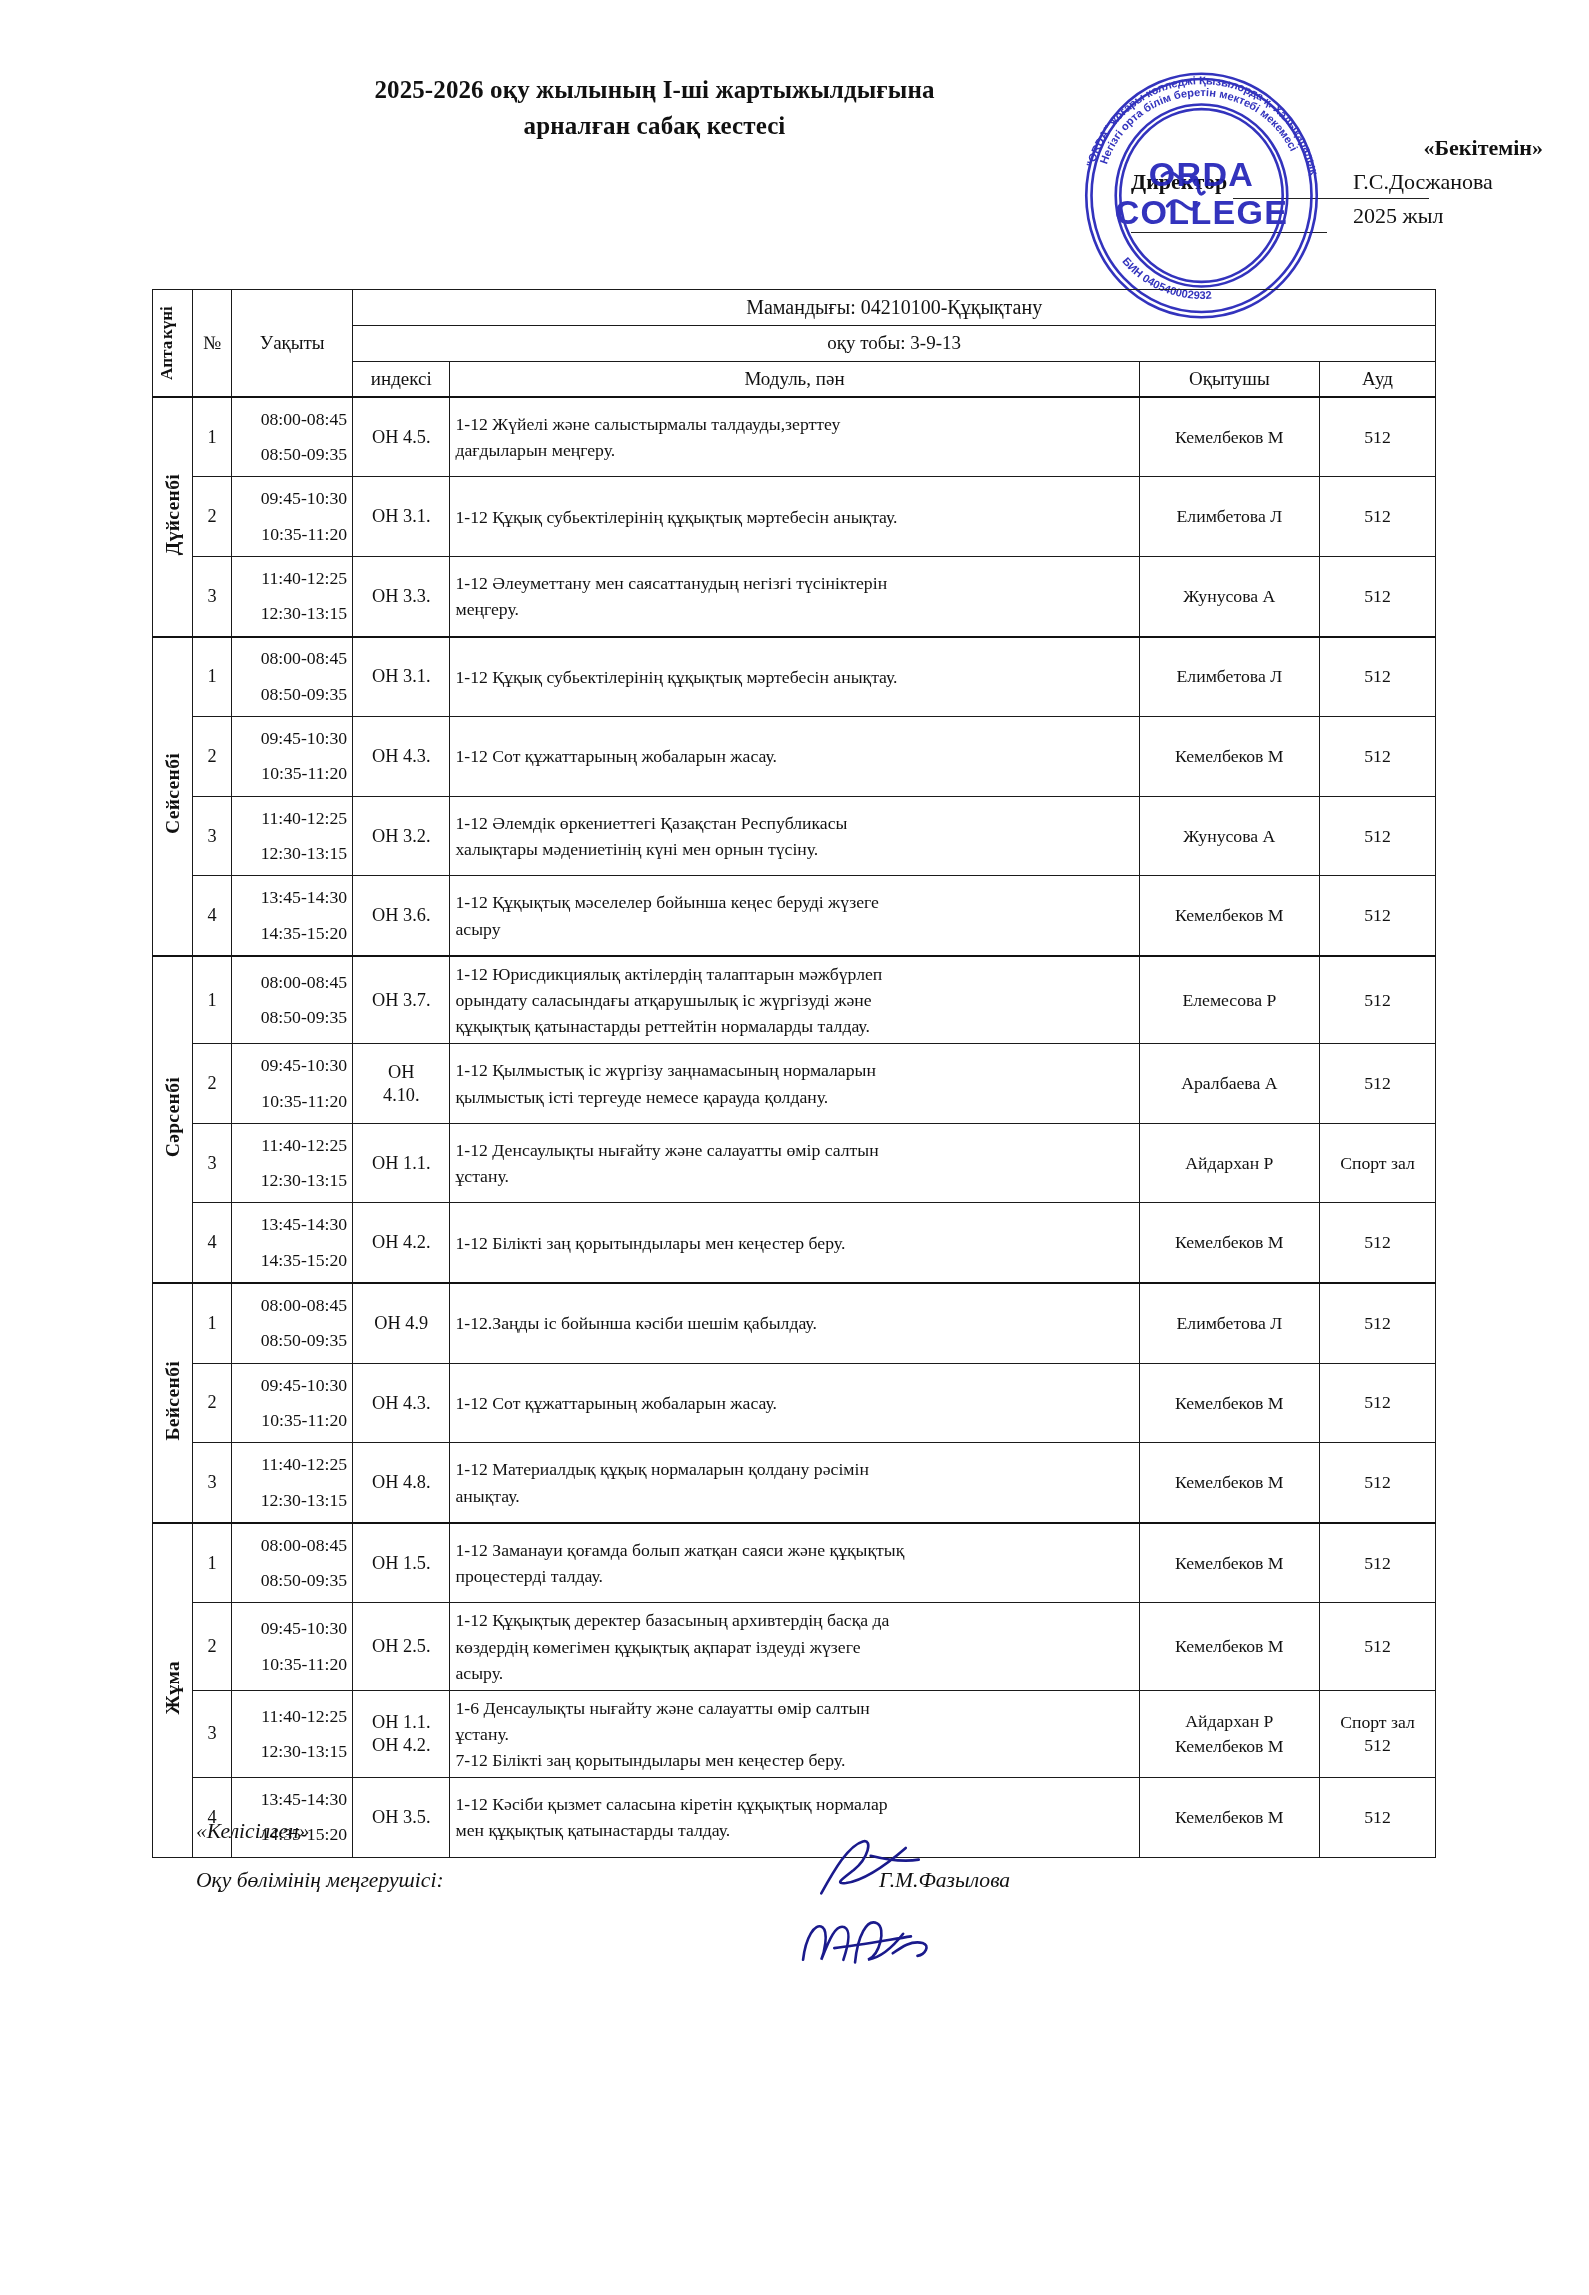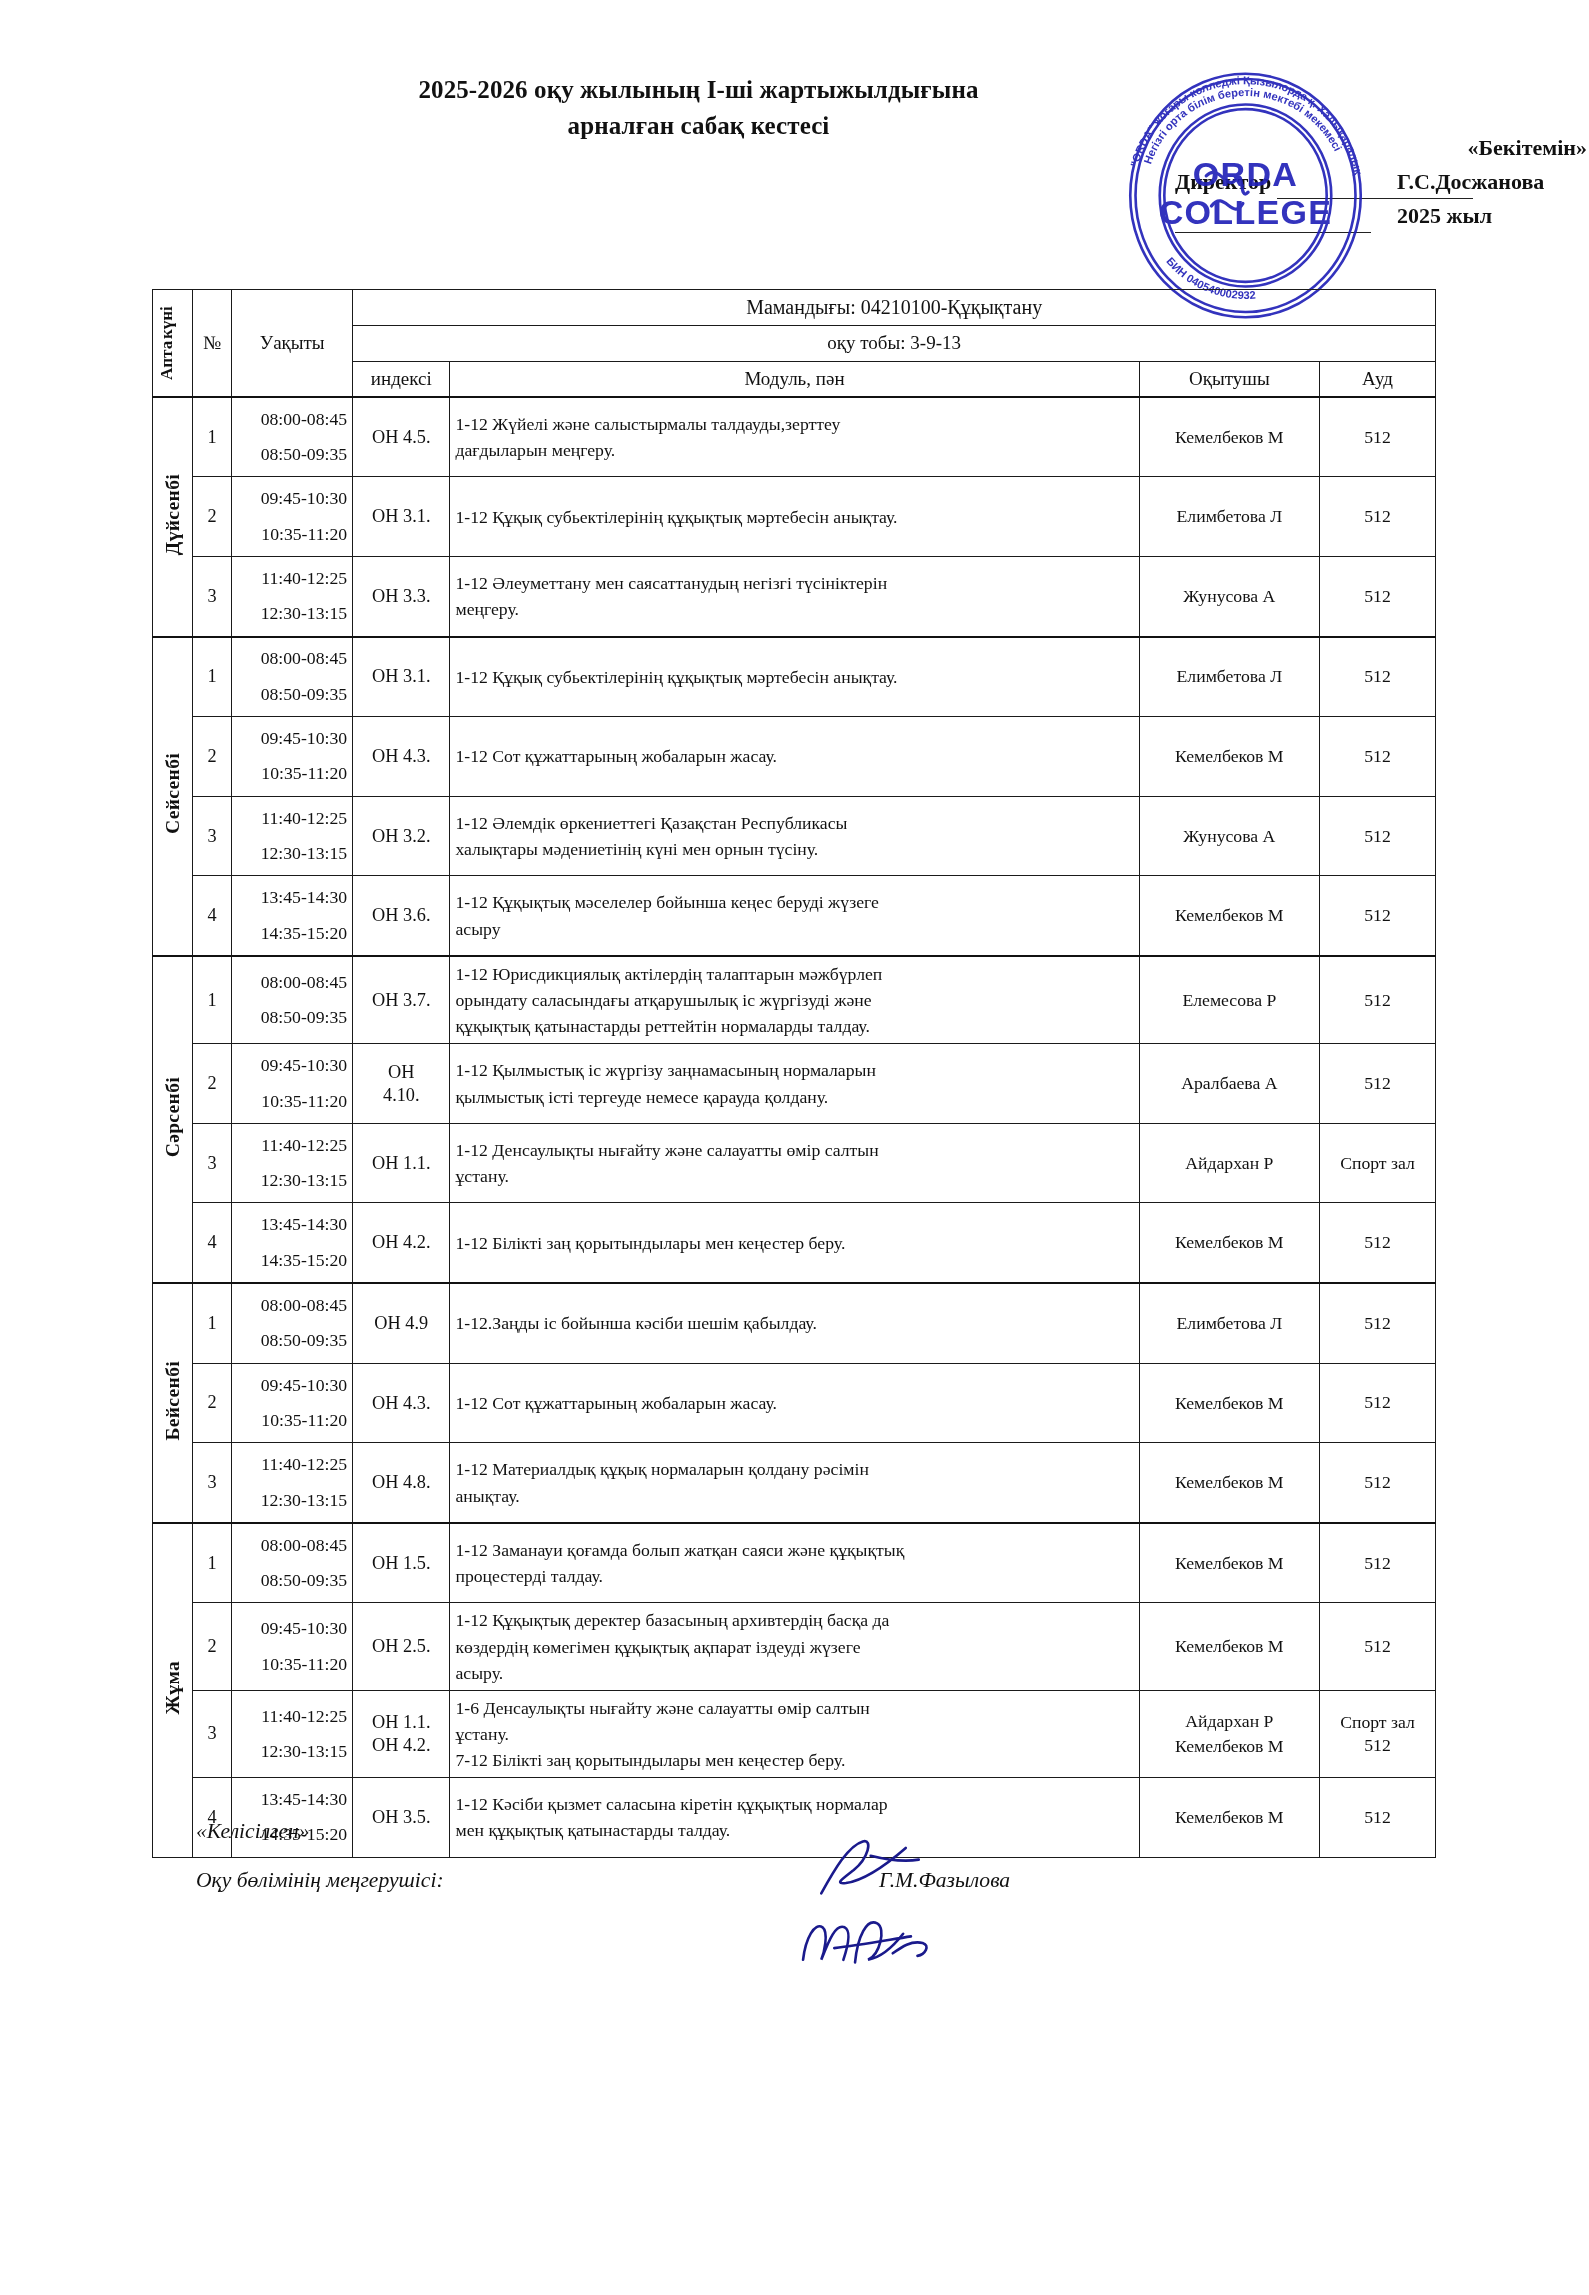"2025-2026 оқу жылының I-ші" .header { margin-left: 44px -> none }
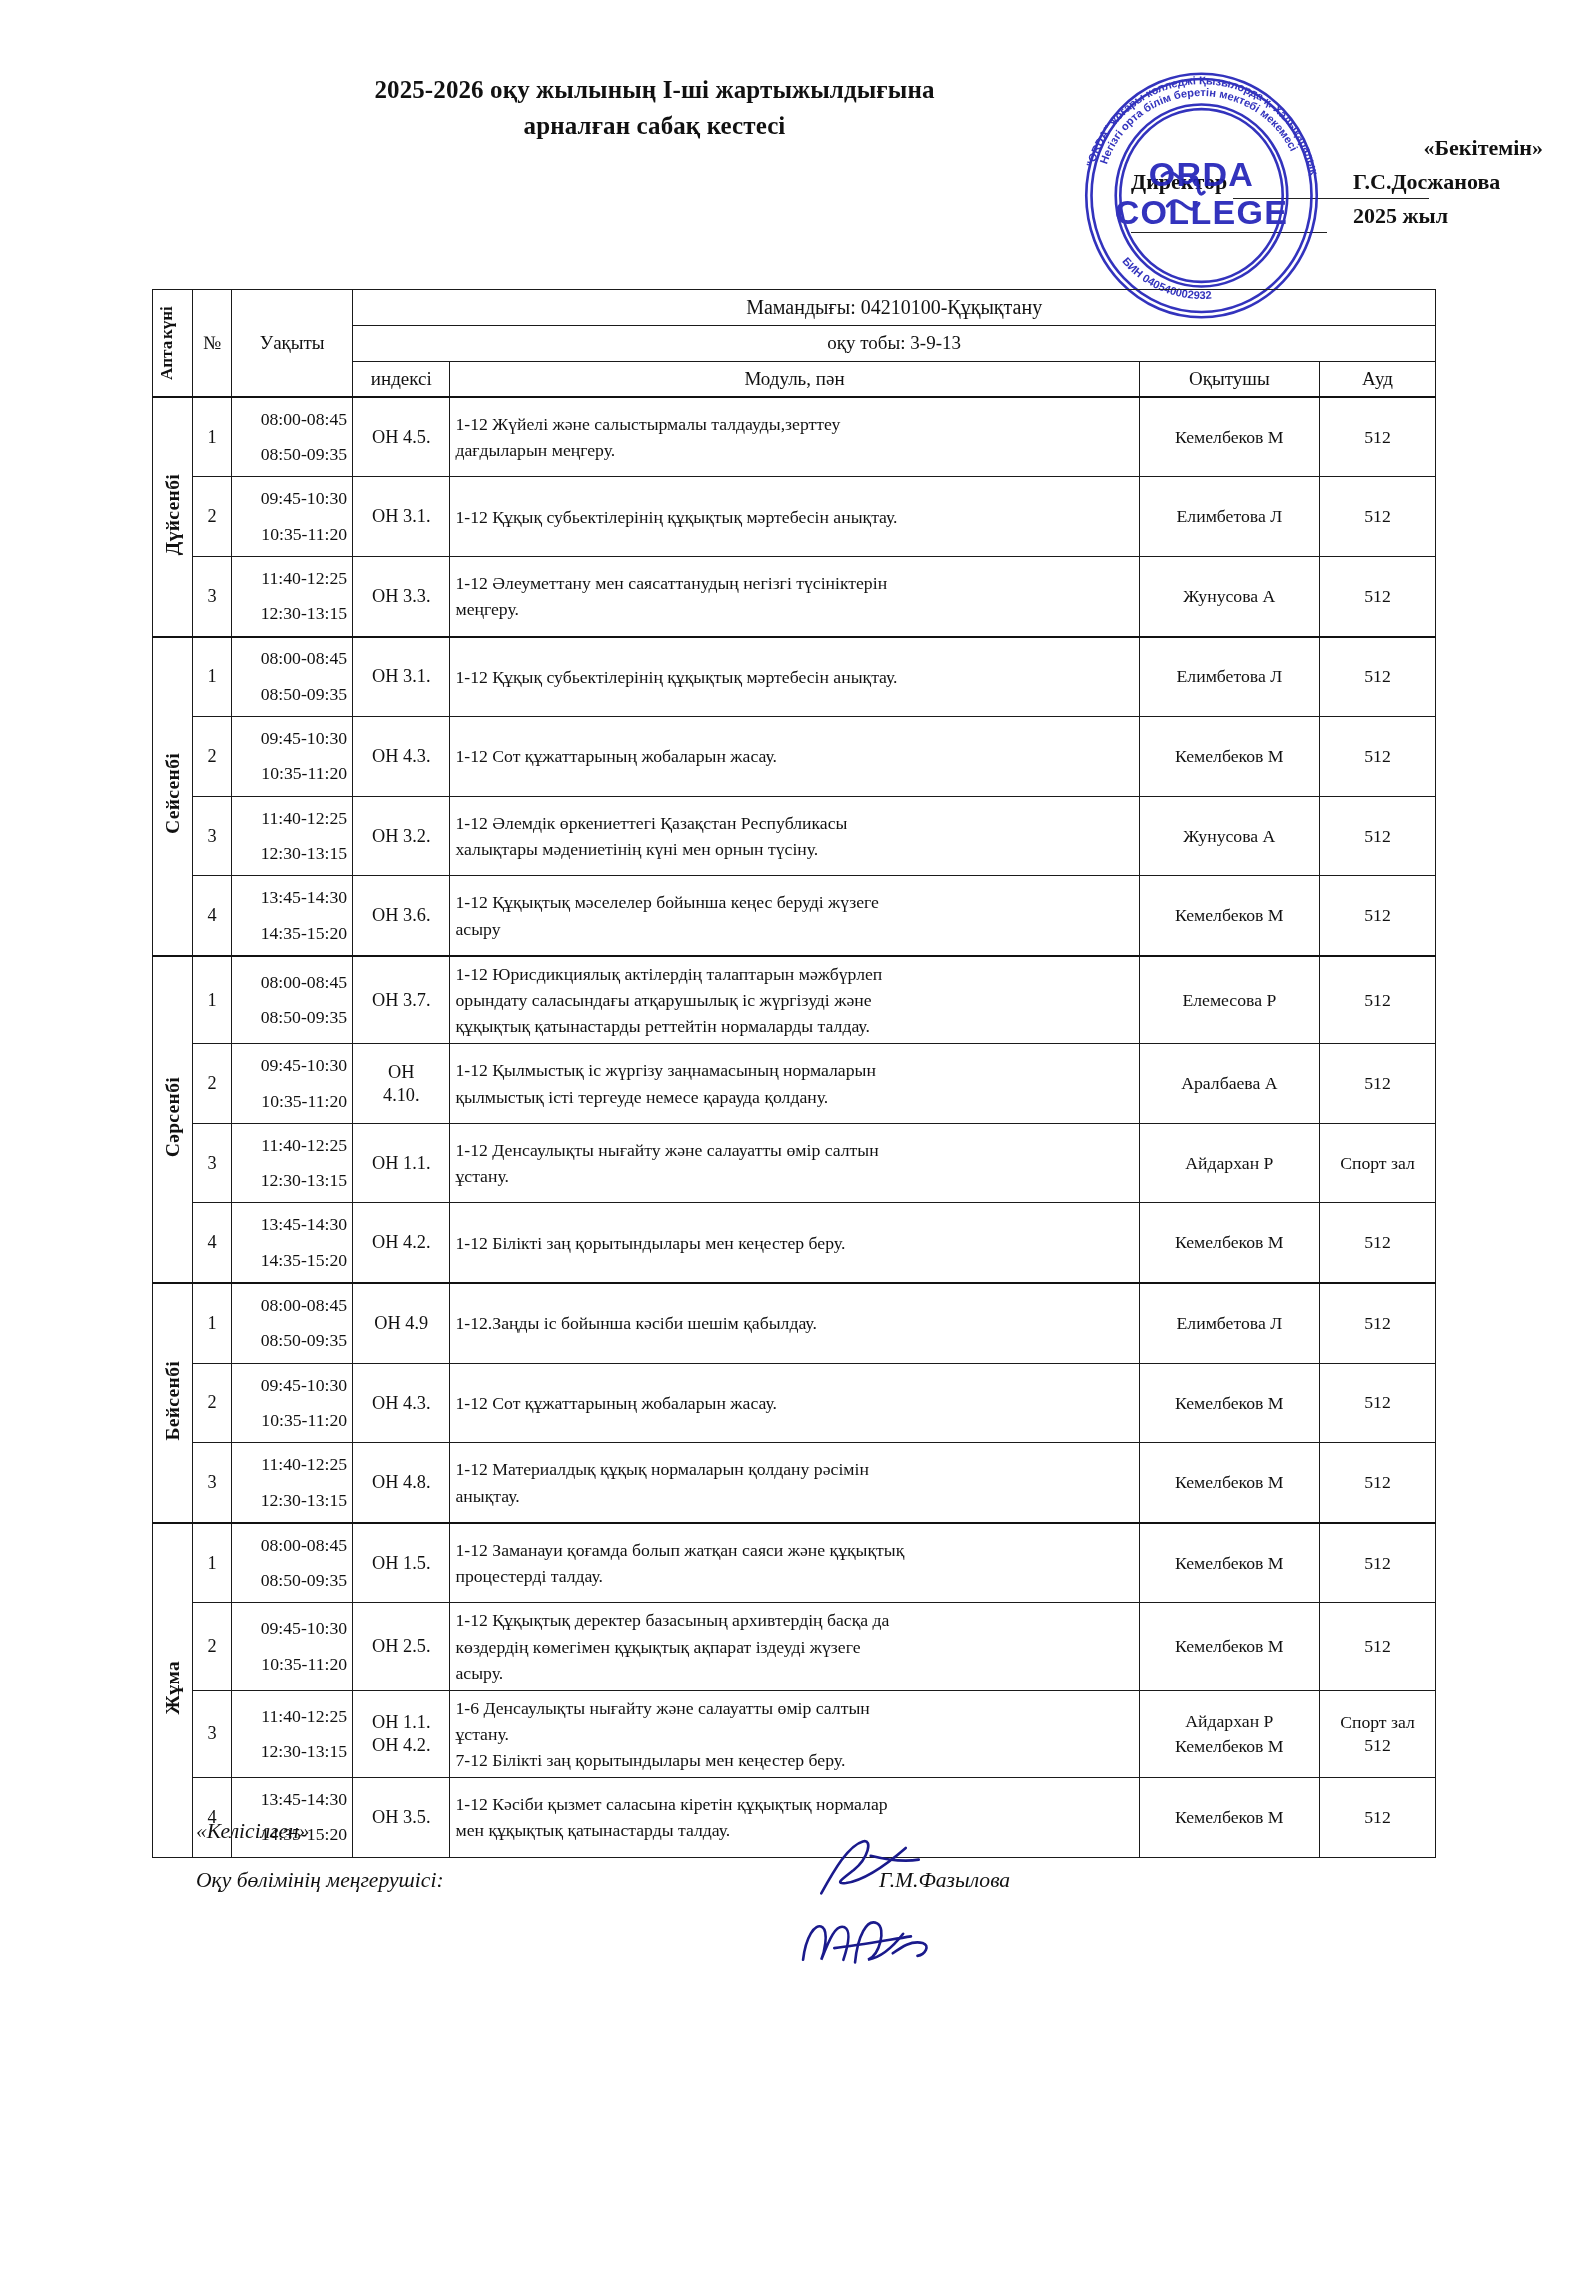"Г.С.Досжанова" .approve-row .right-name { font-weight: bold -> normal }
